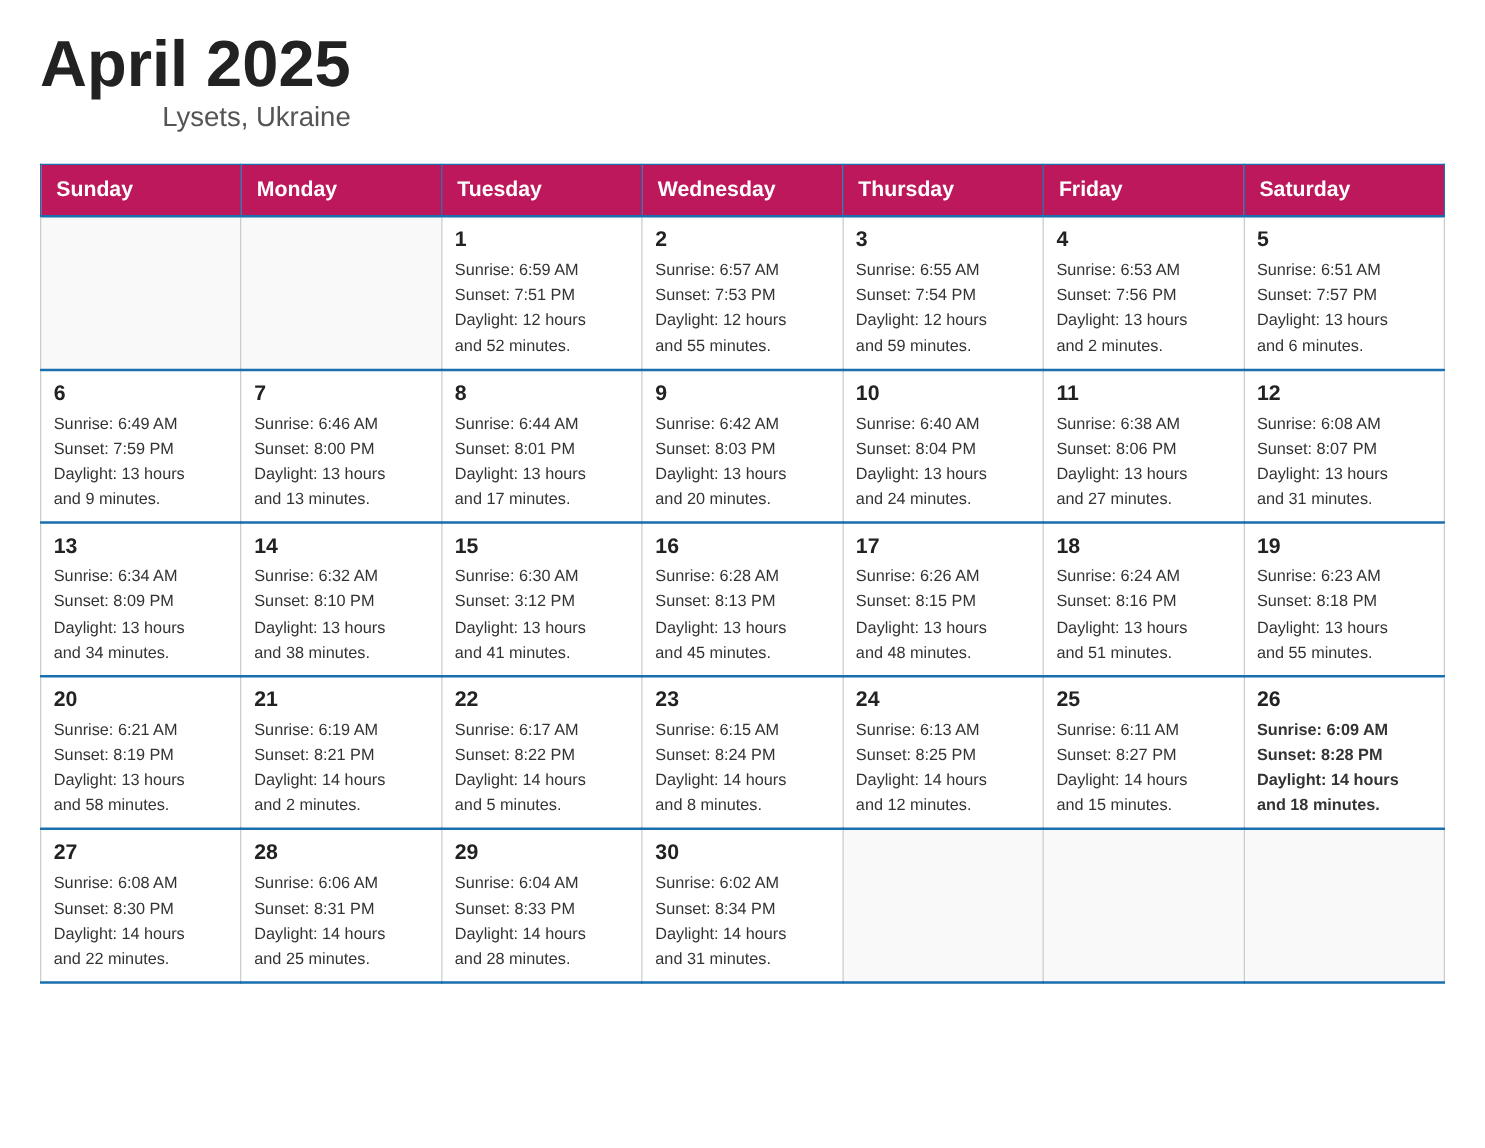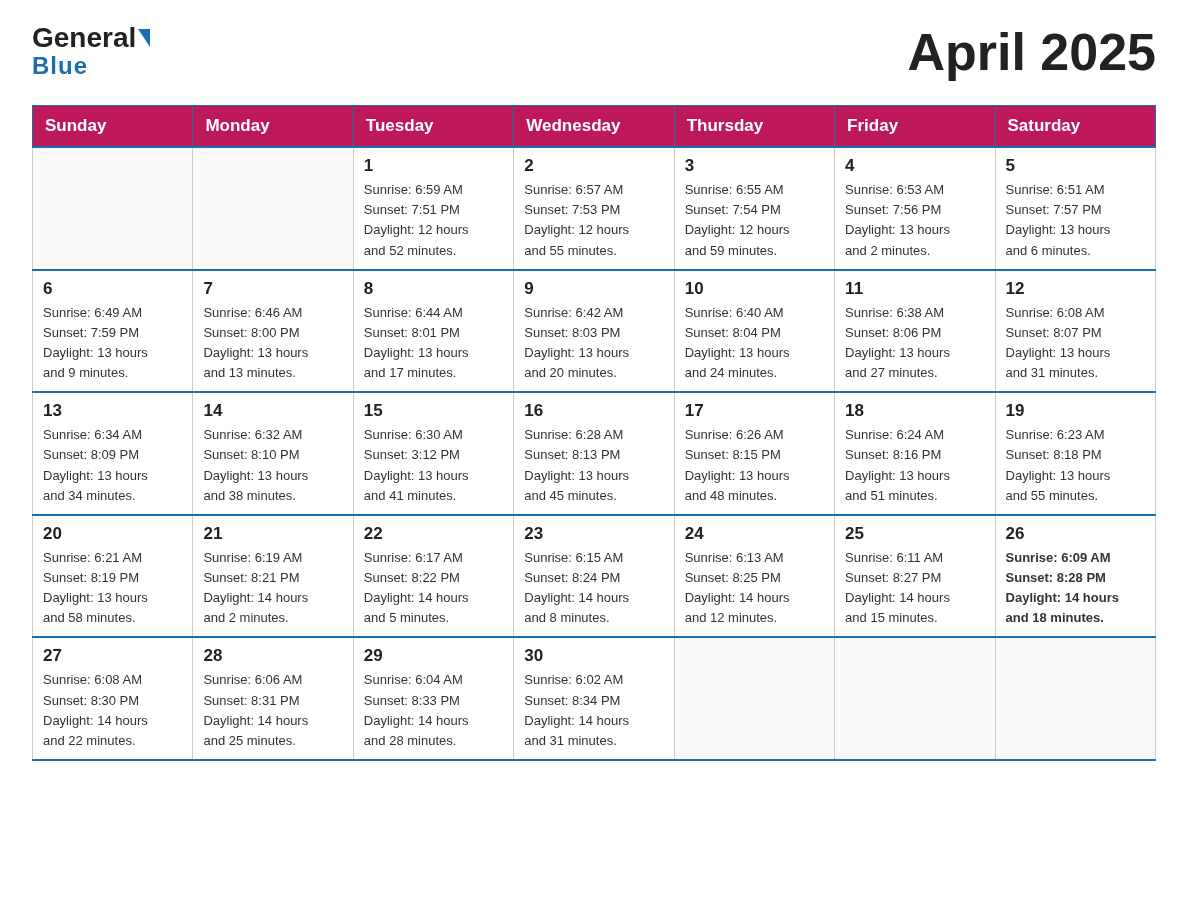"General" div.logo { html: <div> <div> <span>General</span> <span></span> </div> <div> <span>Blue</span> </div> </div> -> none }
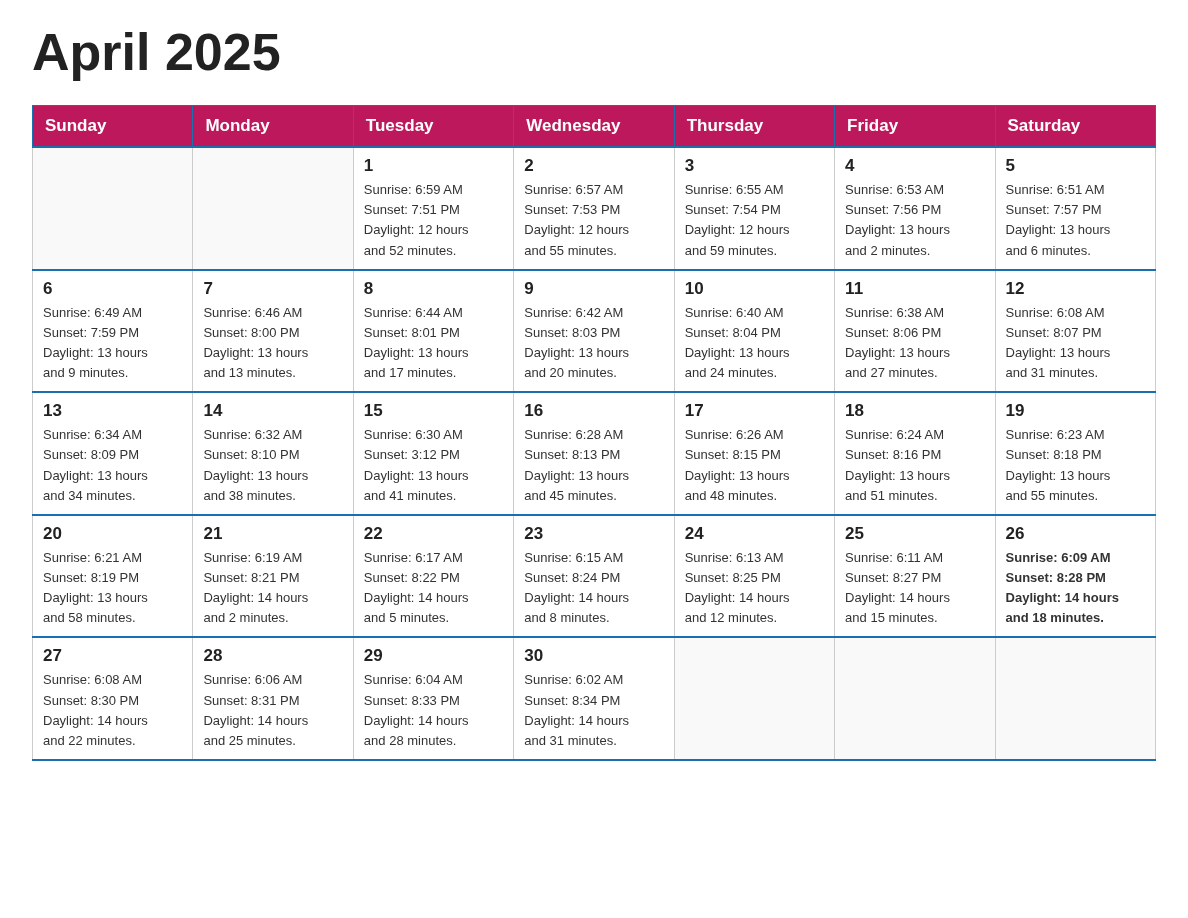"Lysets, Ukraine" div.location { html: none -> <div>Lysets, Ukraine</div> }
